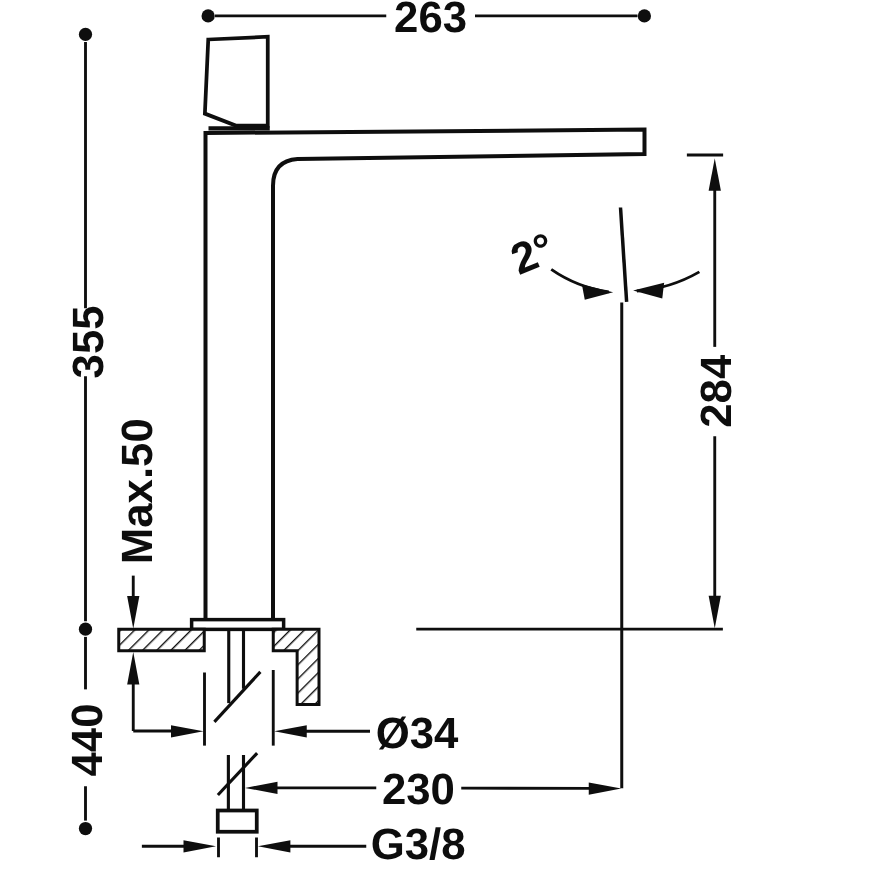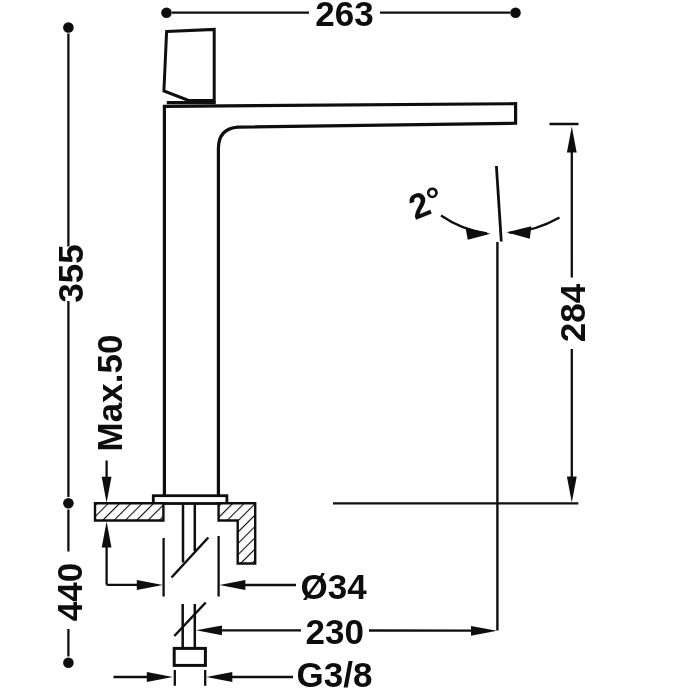"263" .stage { border-radius: 11px -> none }
